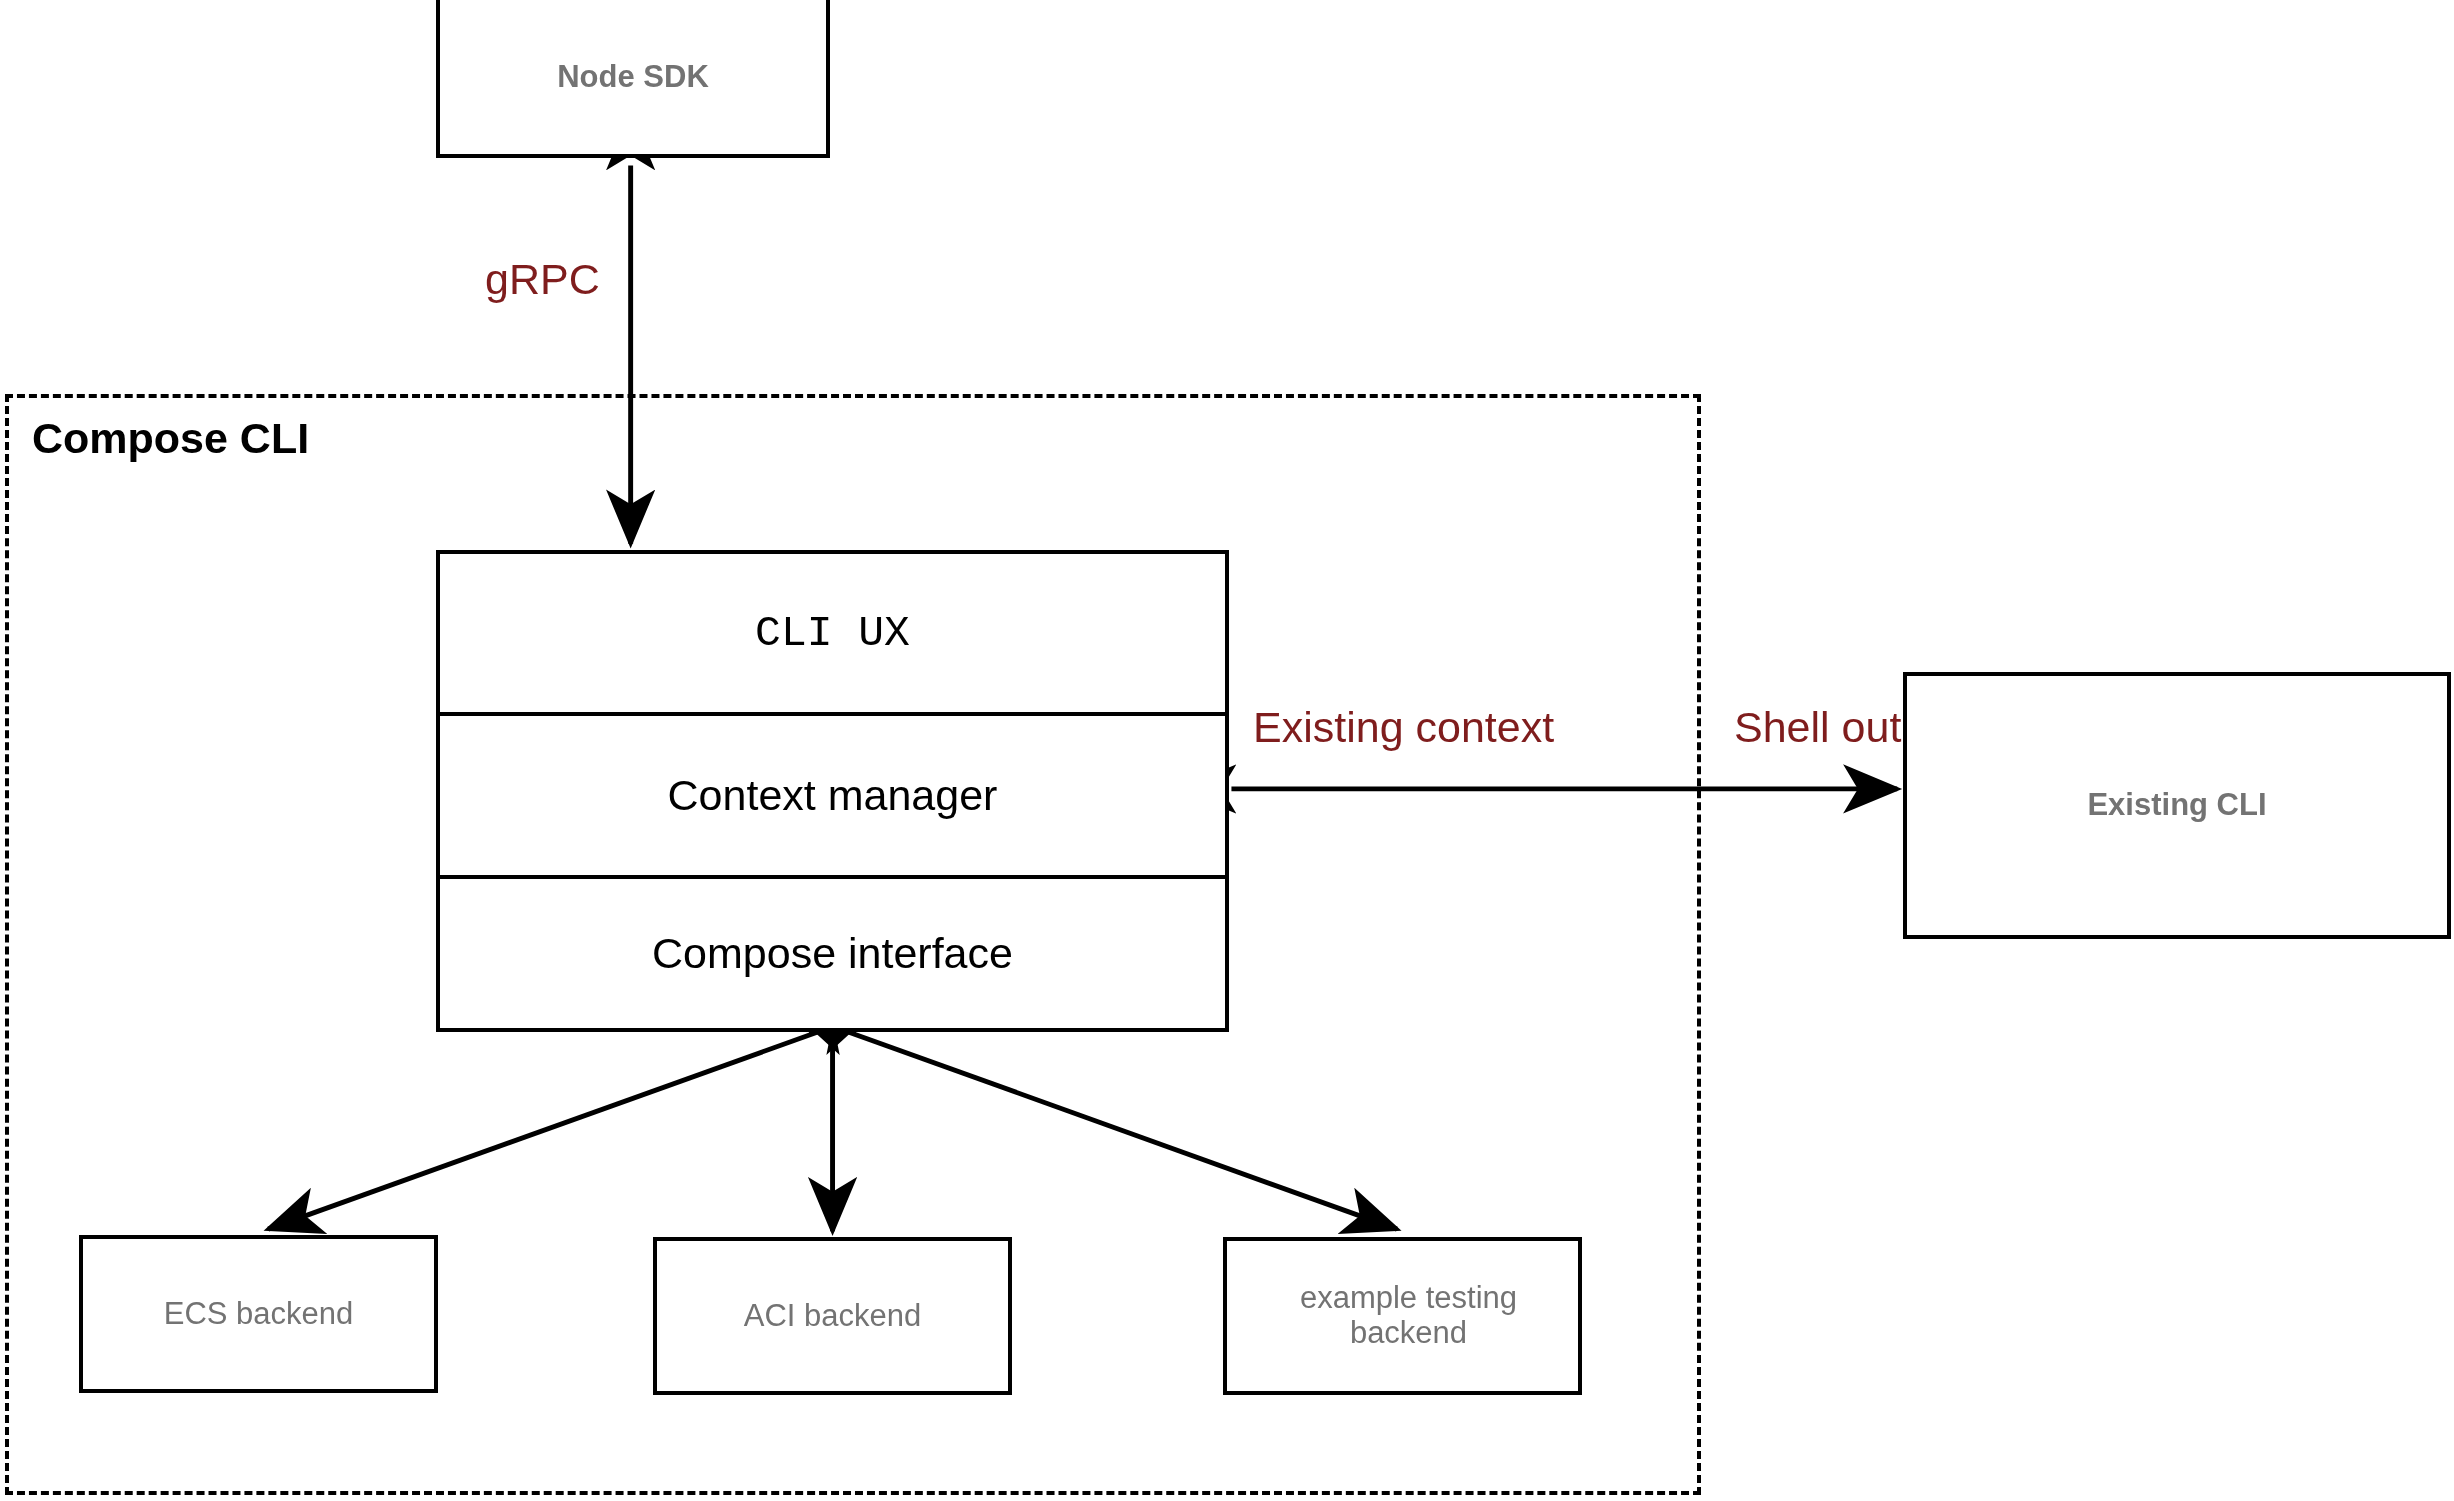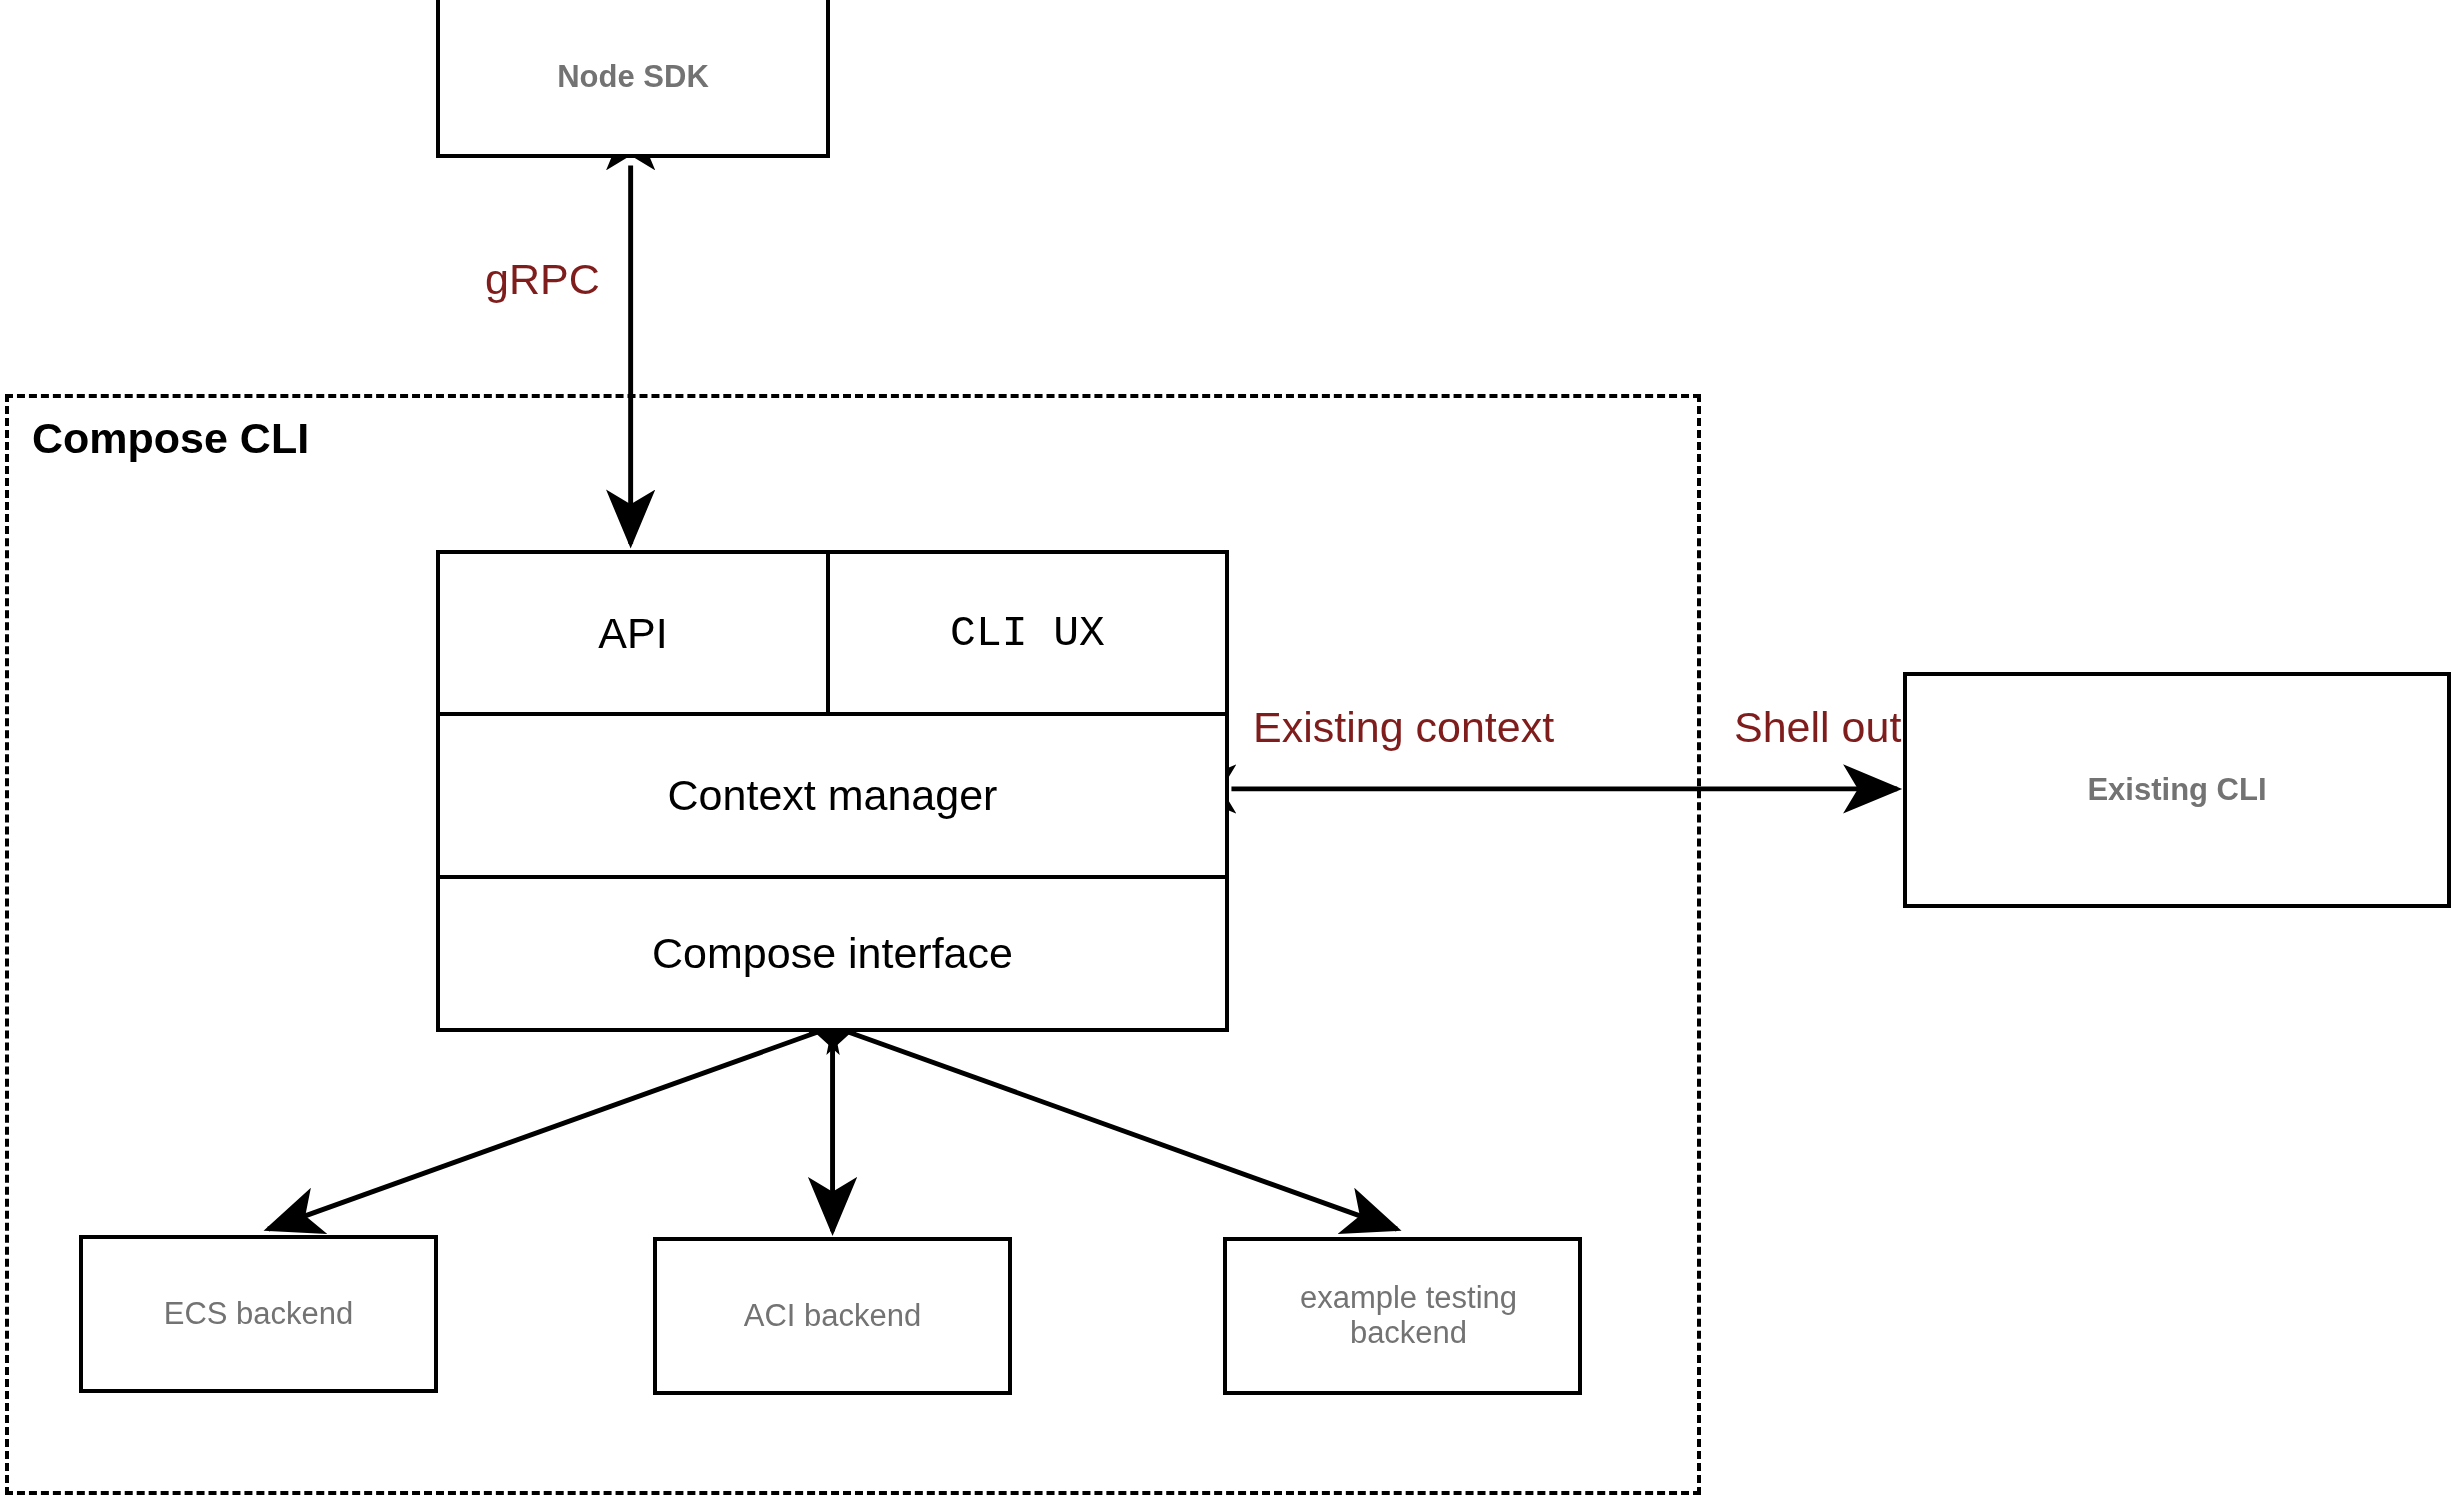"API" div.stack-cell { html: <div>API</div> -> none }
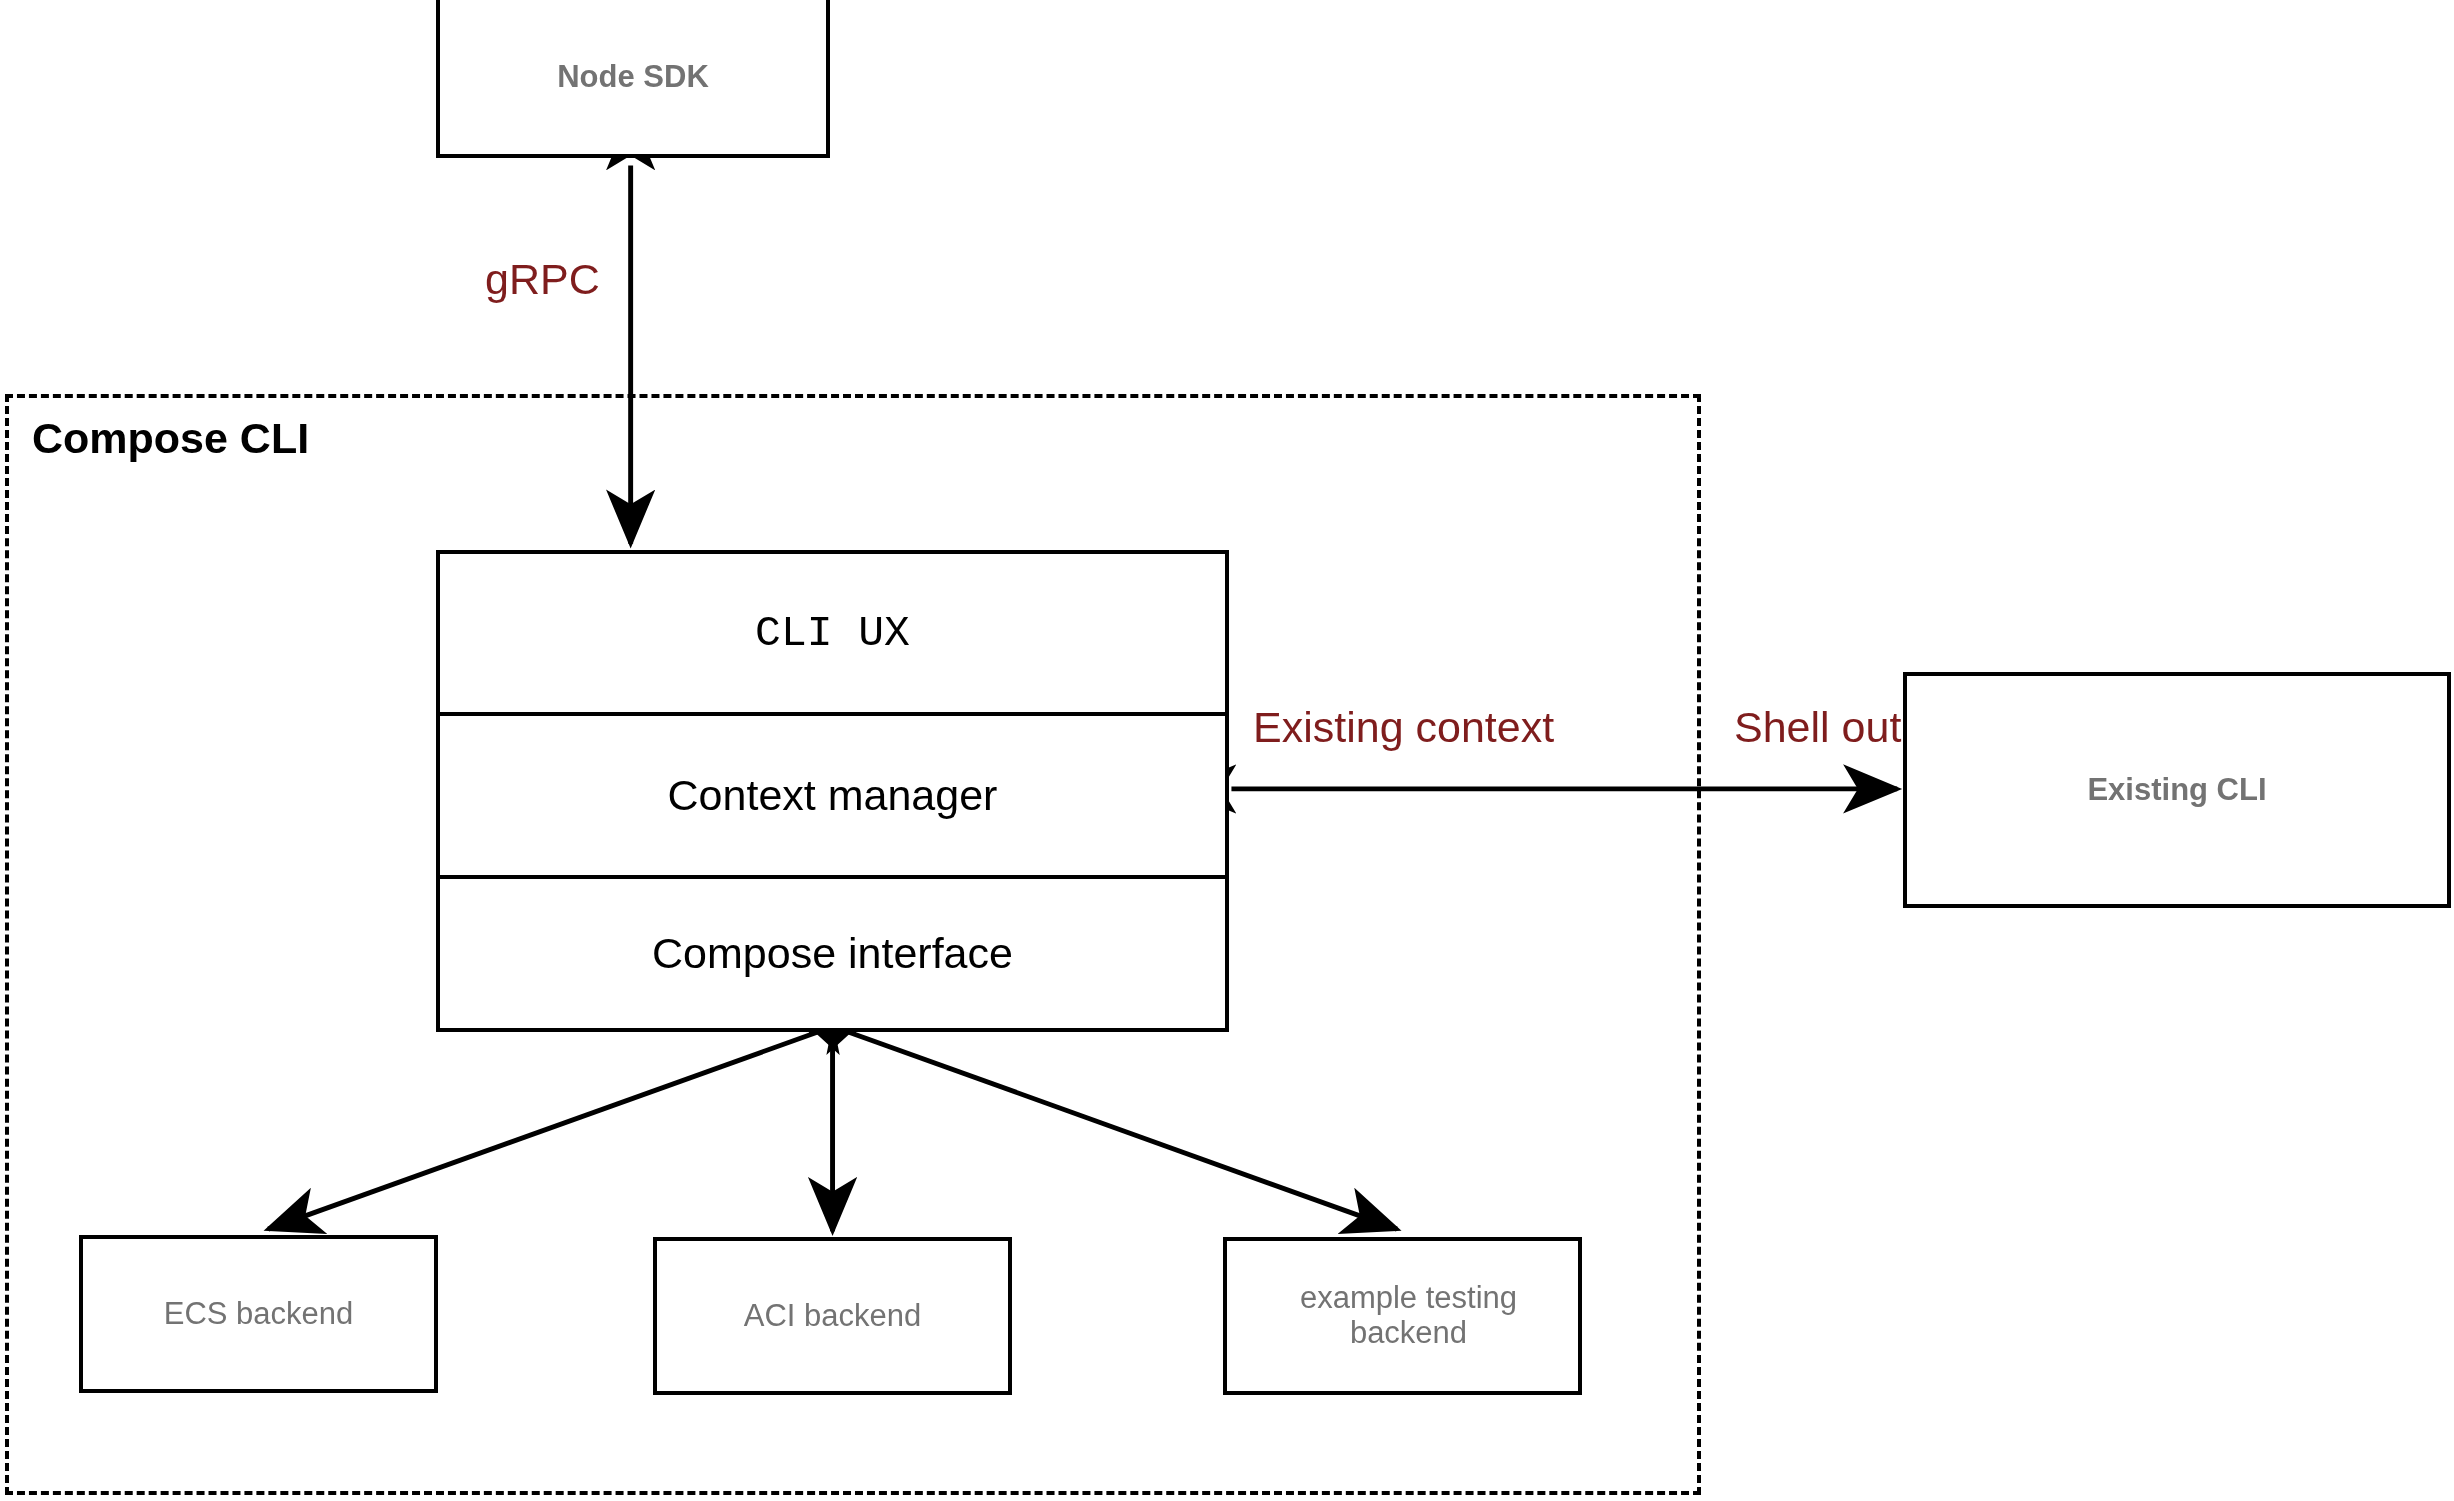"Existing CLI" div.box { height: 236px -> 267px }
